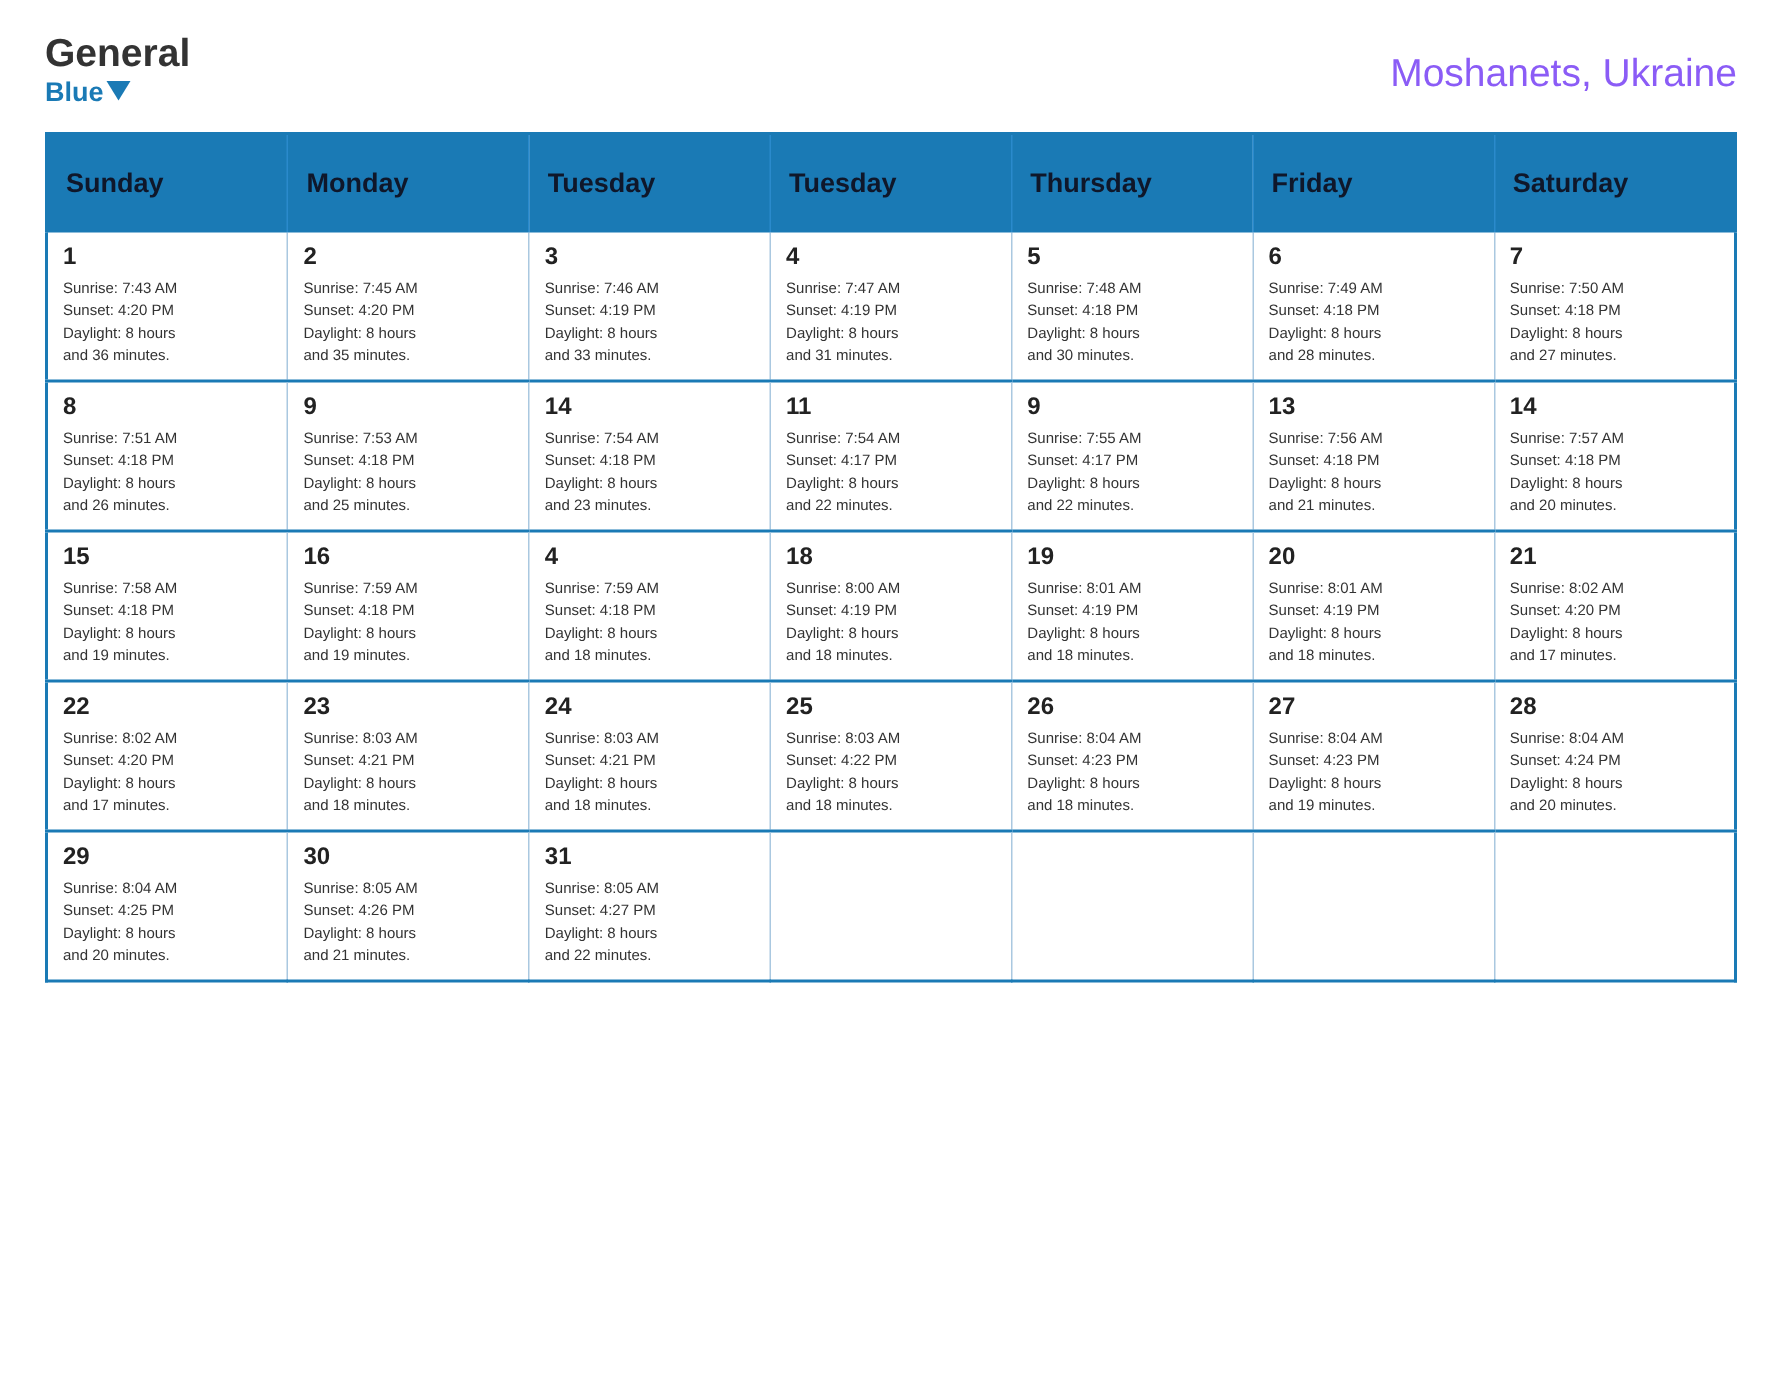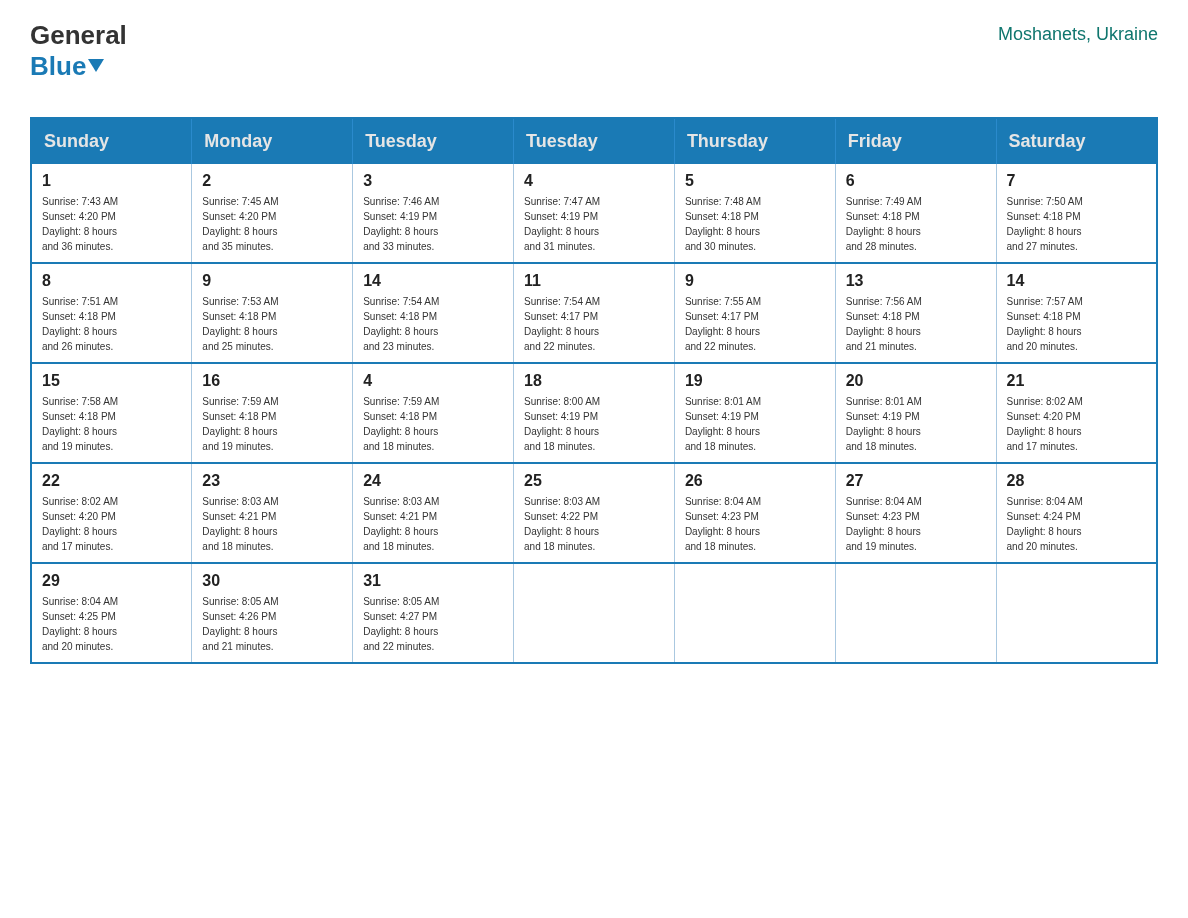"General" .header { align-items: flex-start -> center; margin-bottom: 35px -> 16px }
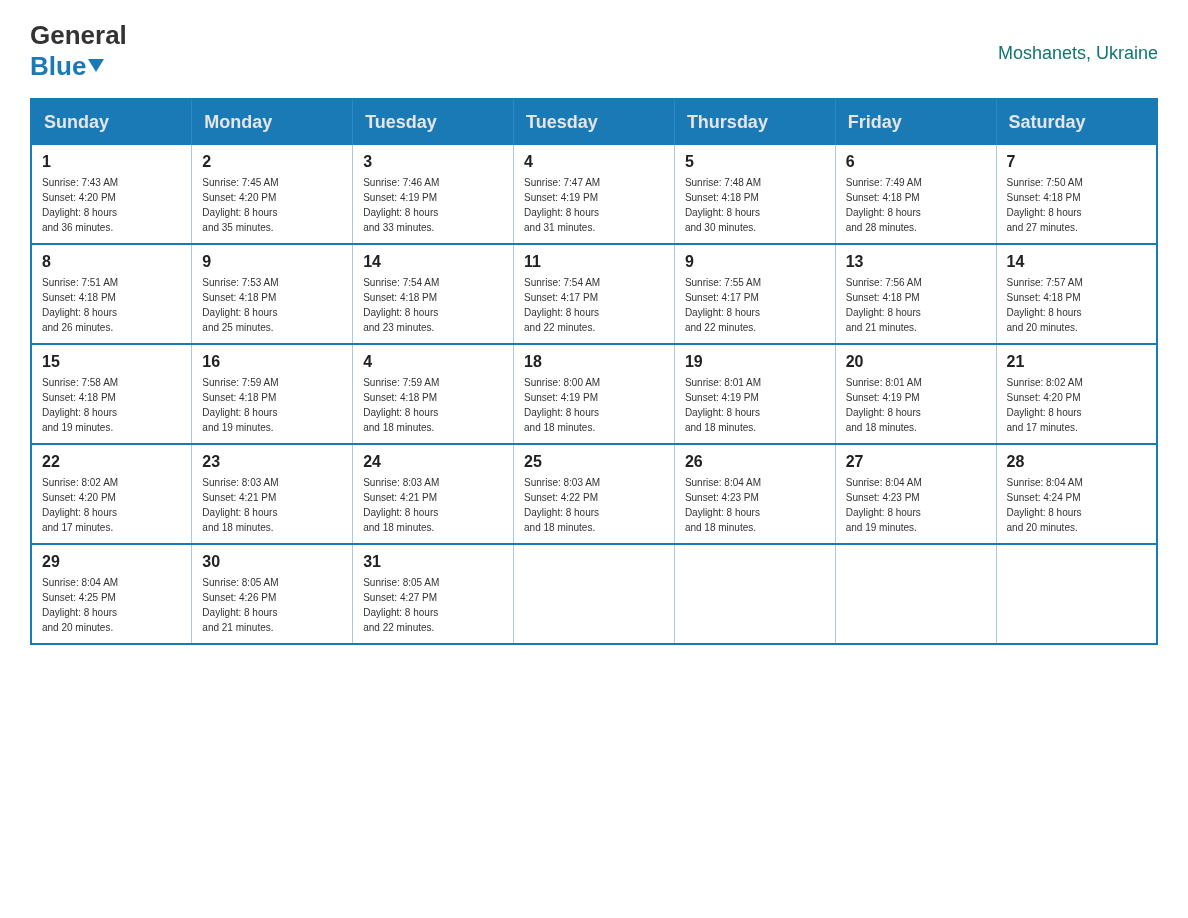"Blue" .logo-line2 { font-size: 26px -> 18px }
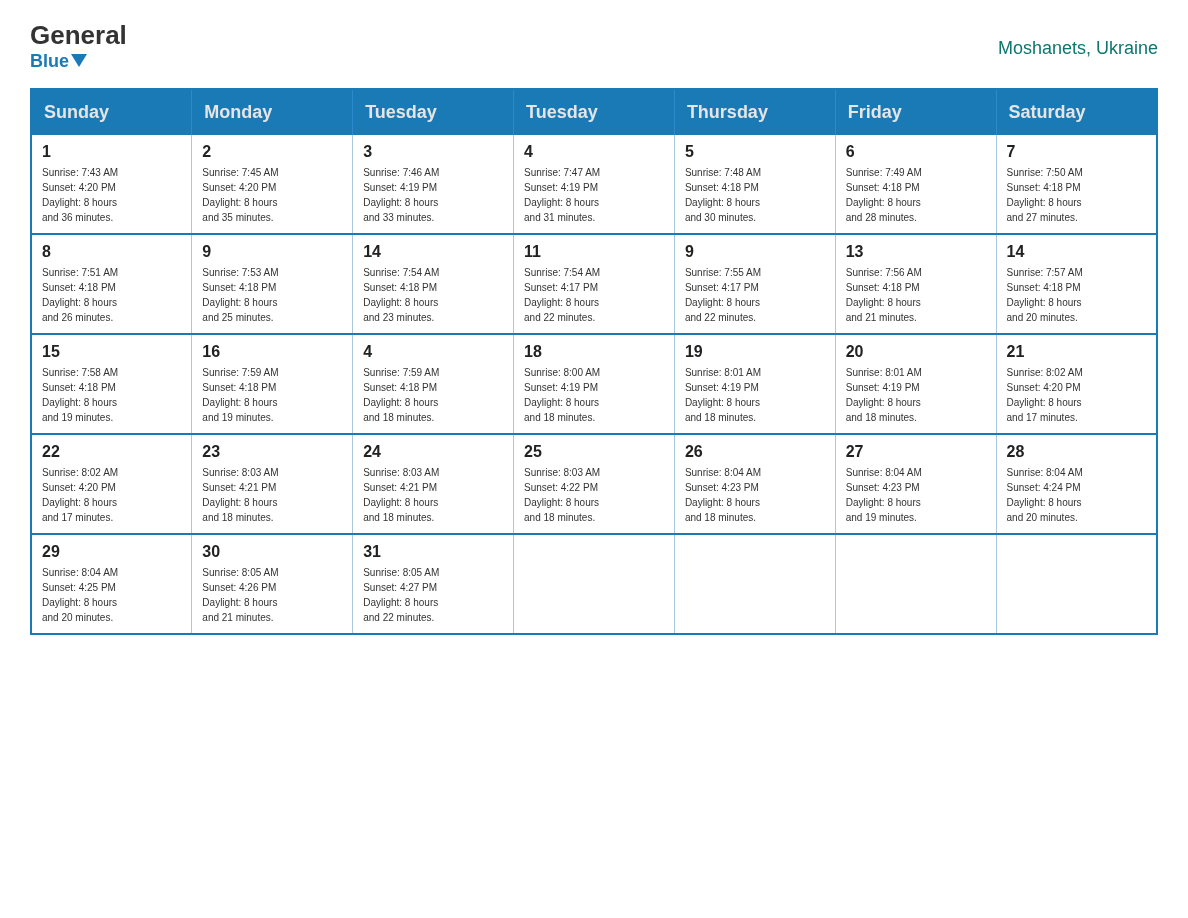"Moshanets, Ukraine" .location { color: #0f766e -> #8b5cf6; font-size: 18px -> 26px }
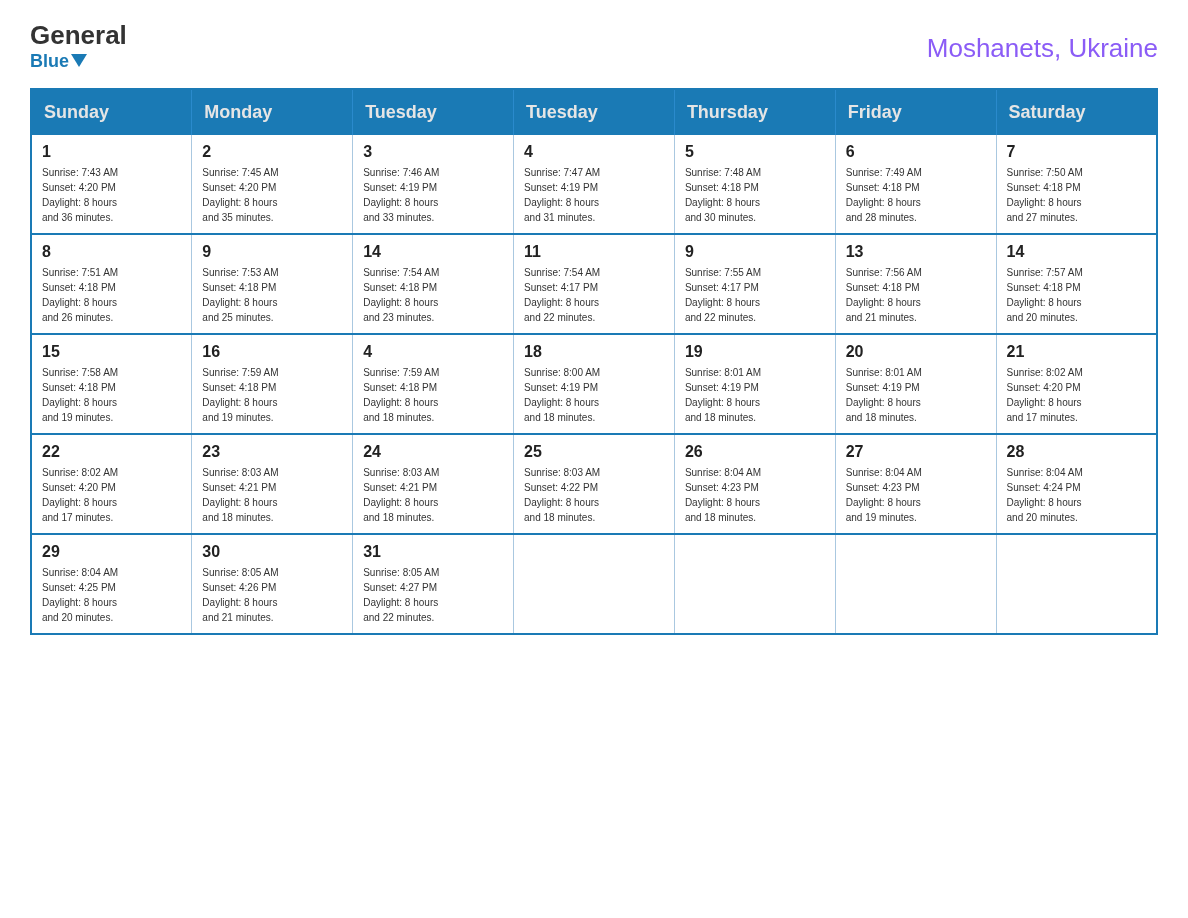"Sunday" .calendar th { color: #e5e5e5 -> #0f172a; padding: 12px 12px -> 22px 12px }
